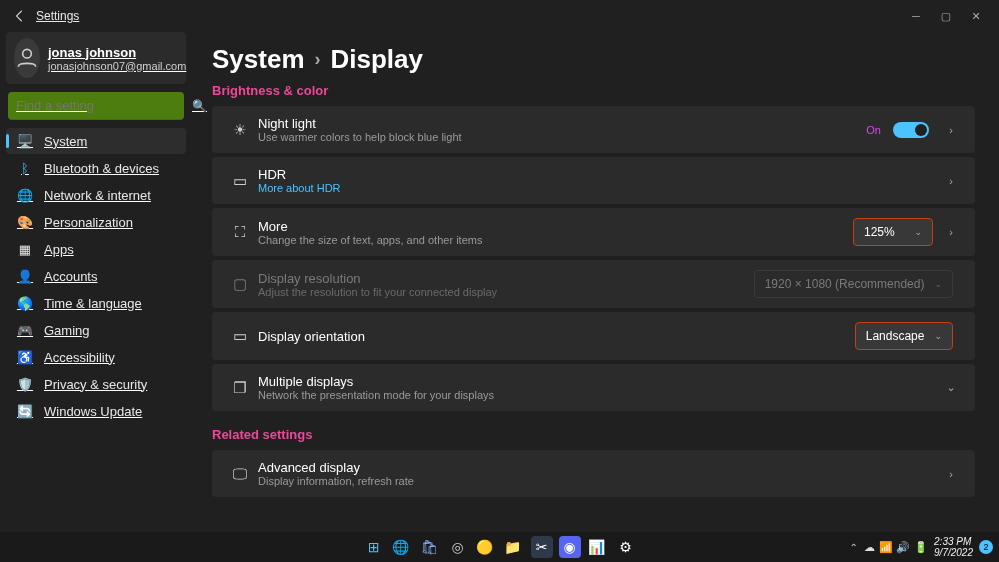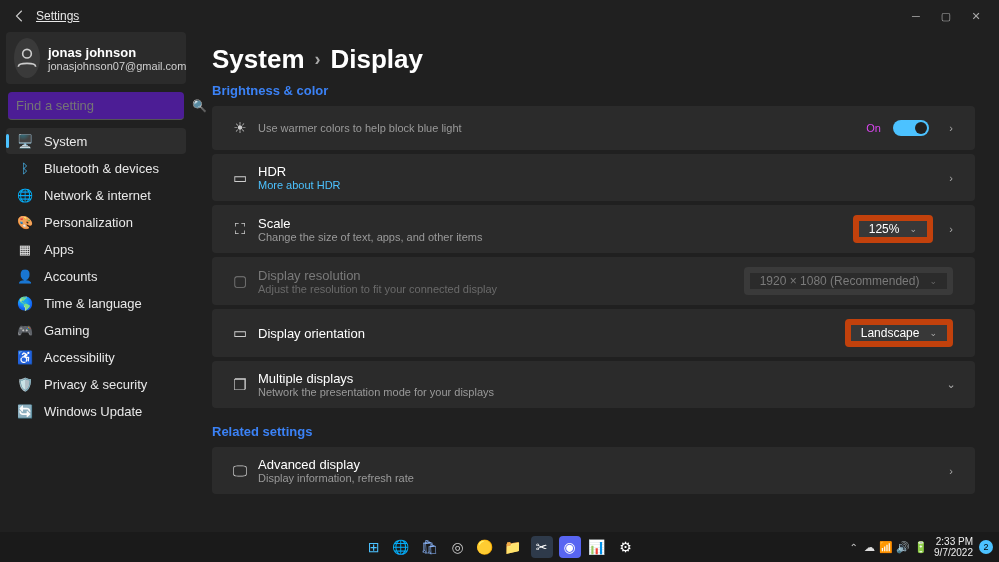"jonas johnson" .sidebar { text-decoration: none -> underline }
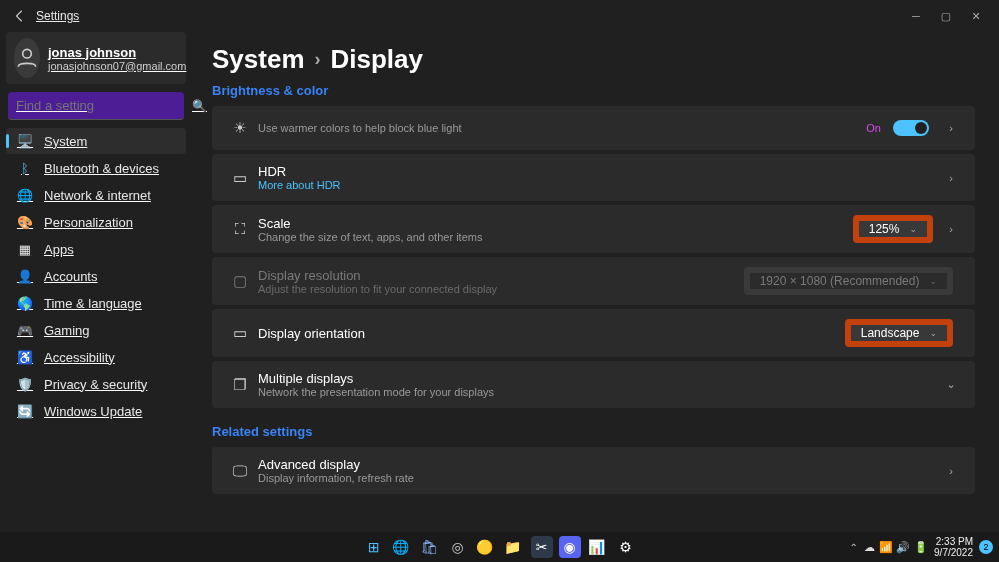"Brightness & color" .section-header { color: #3b82f6 -> #ec4899 }
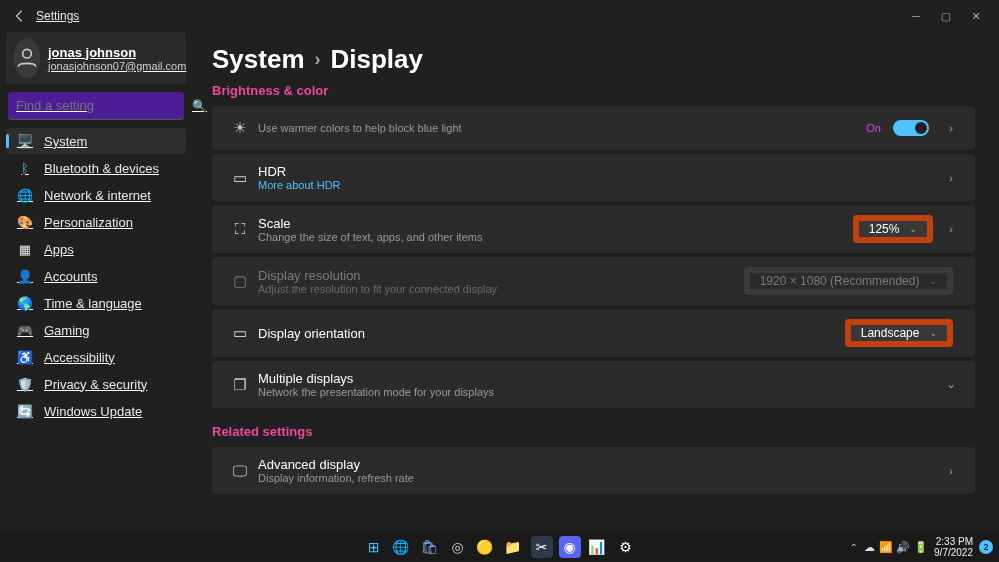"Find a setting" .search-box { background: #4c1d95 -> #4d7c0f }
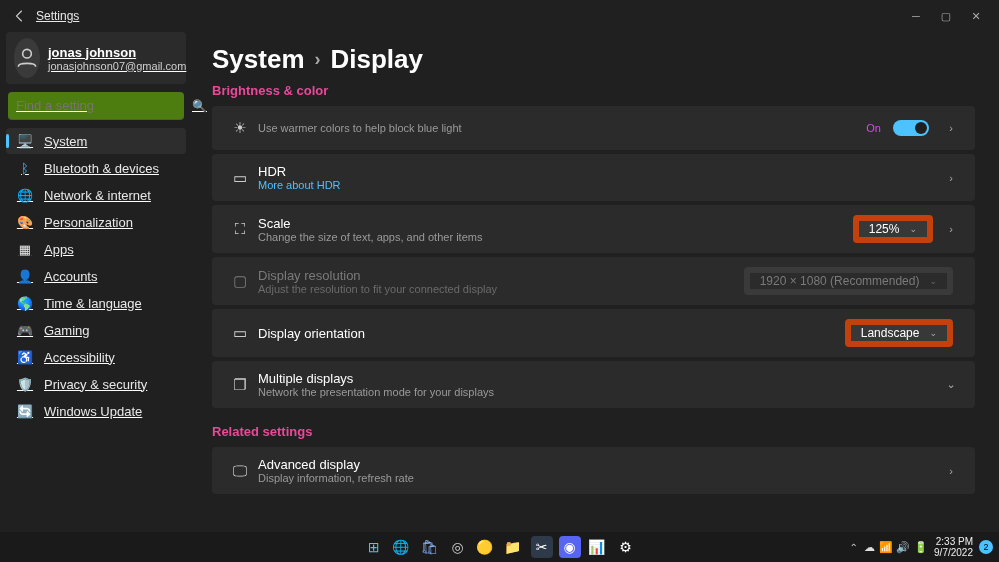"Night light" div.row-title { html: none -> <div>Night light</div> }
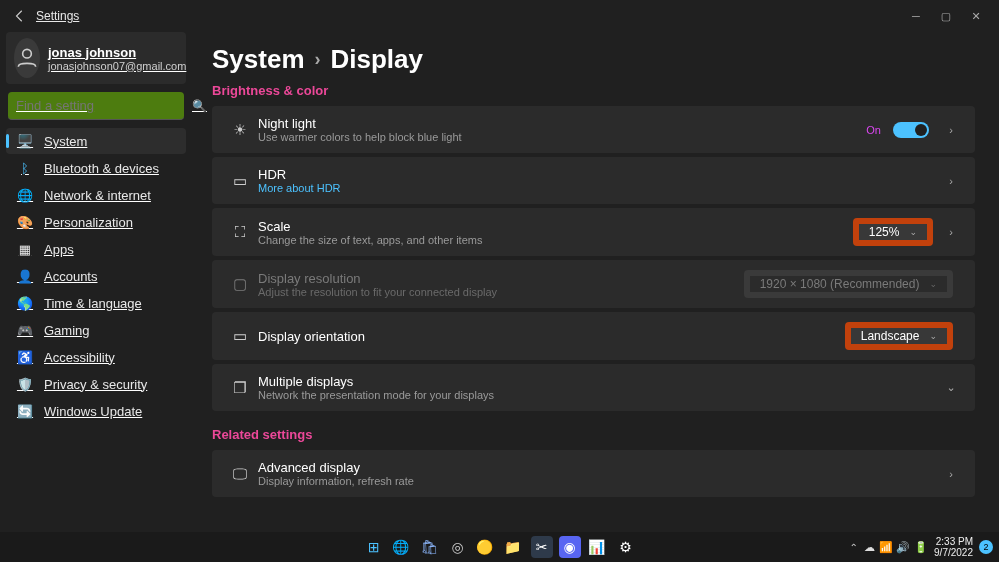"Scale" div.row-title { text: Scale -> More }
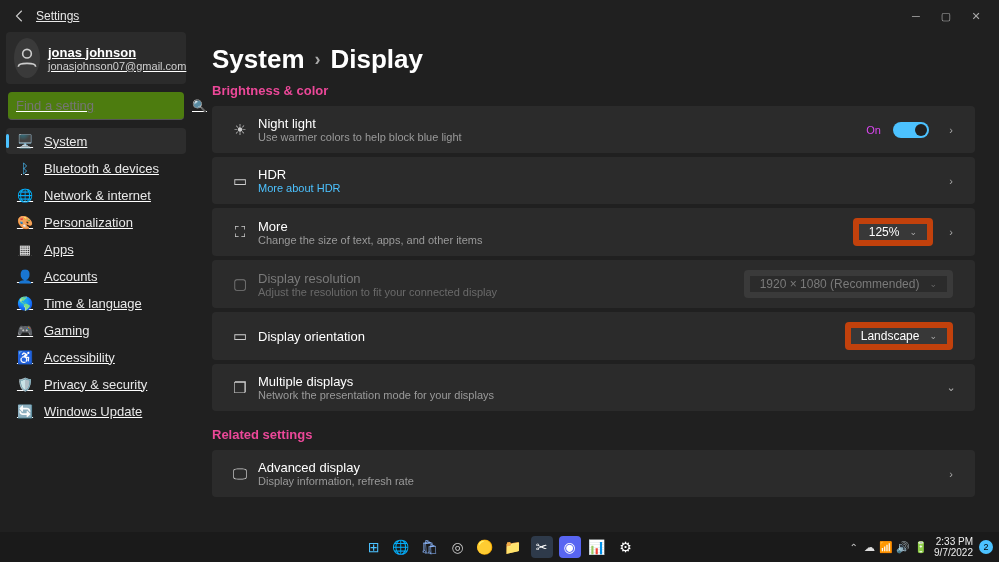"125%" .dropdown { border: 6px solid #c2410c -> 1px solid #c2410c }
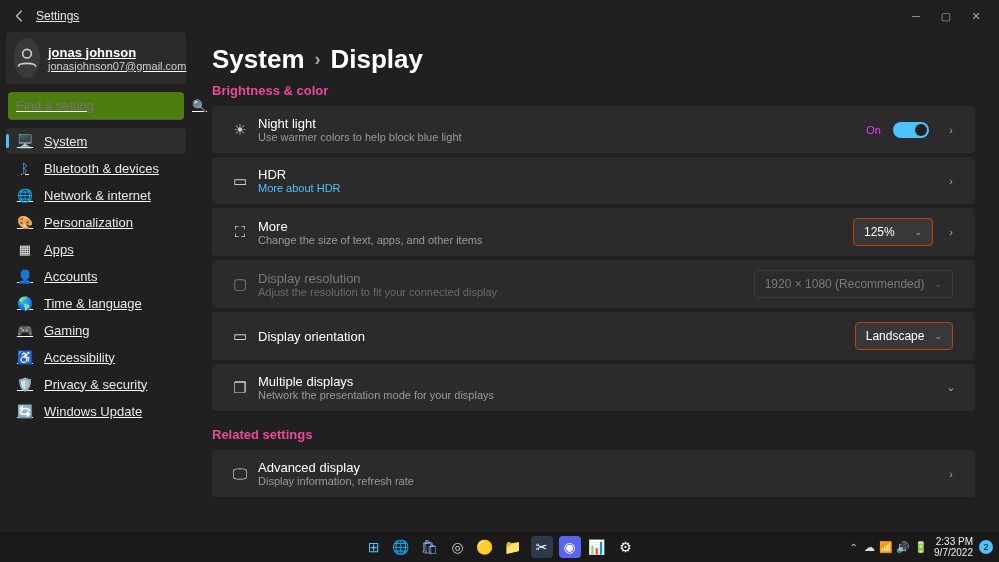"2:33 PM" .taskbar .clock { font-style: none -> italic; text-align: right -> left }
